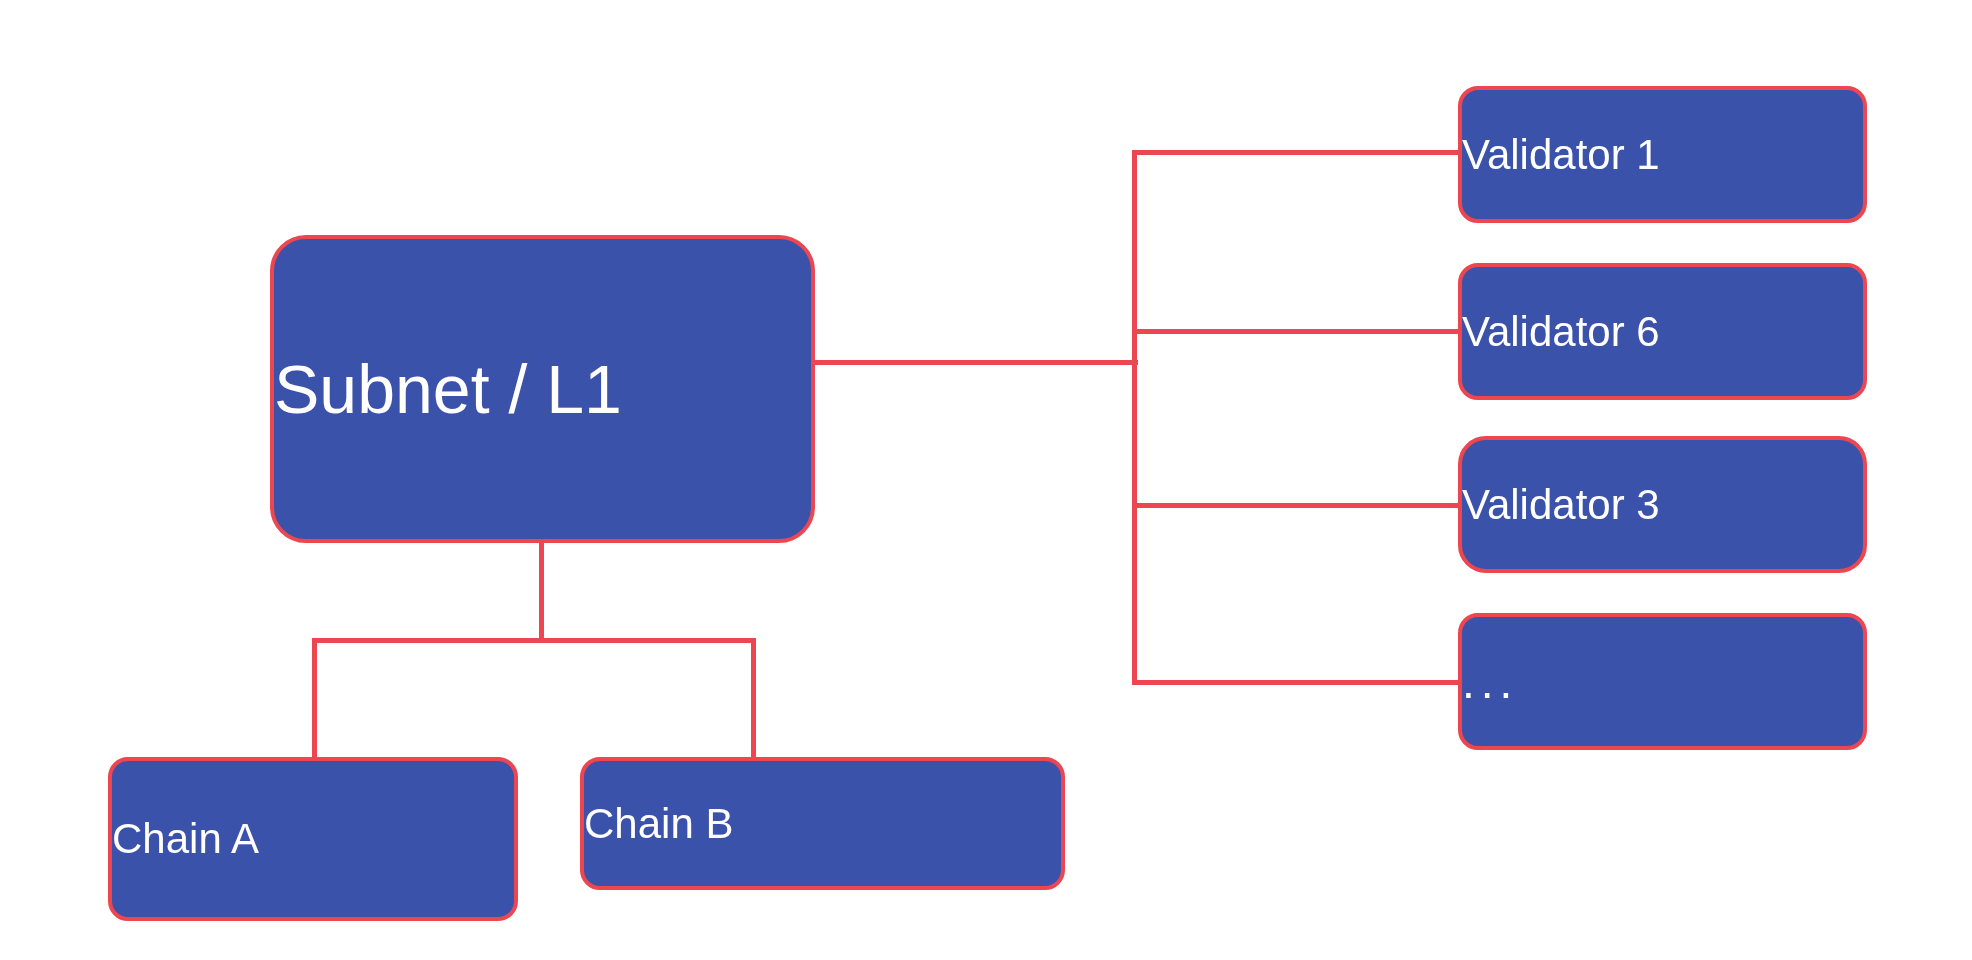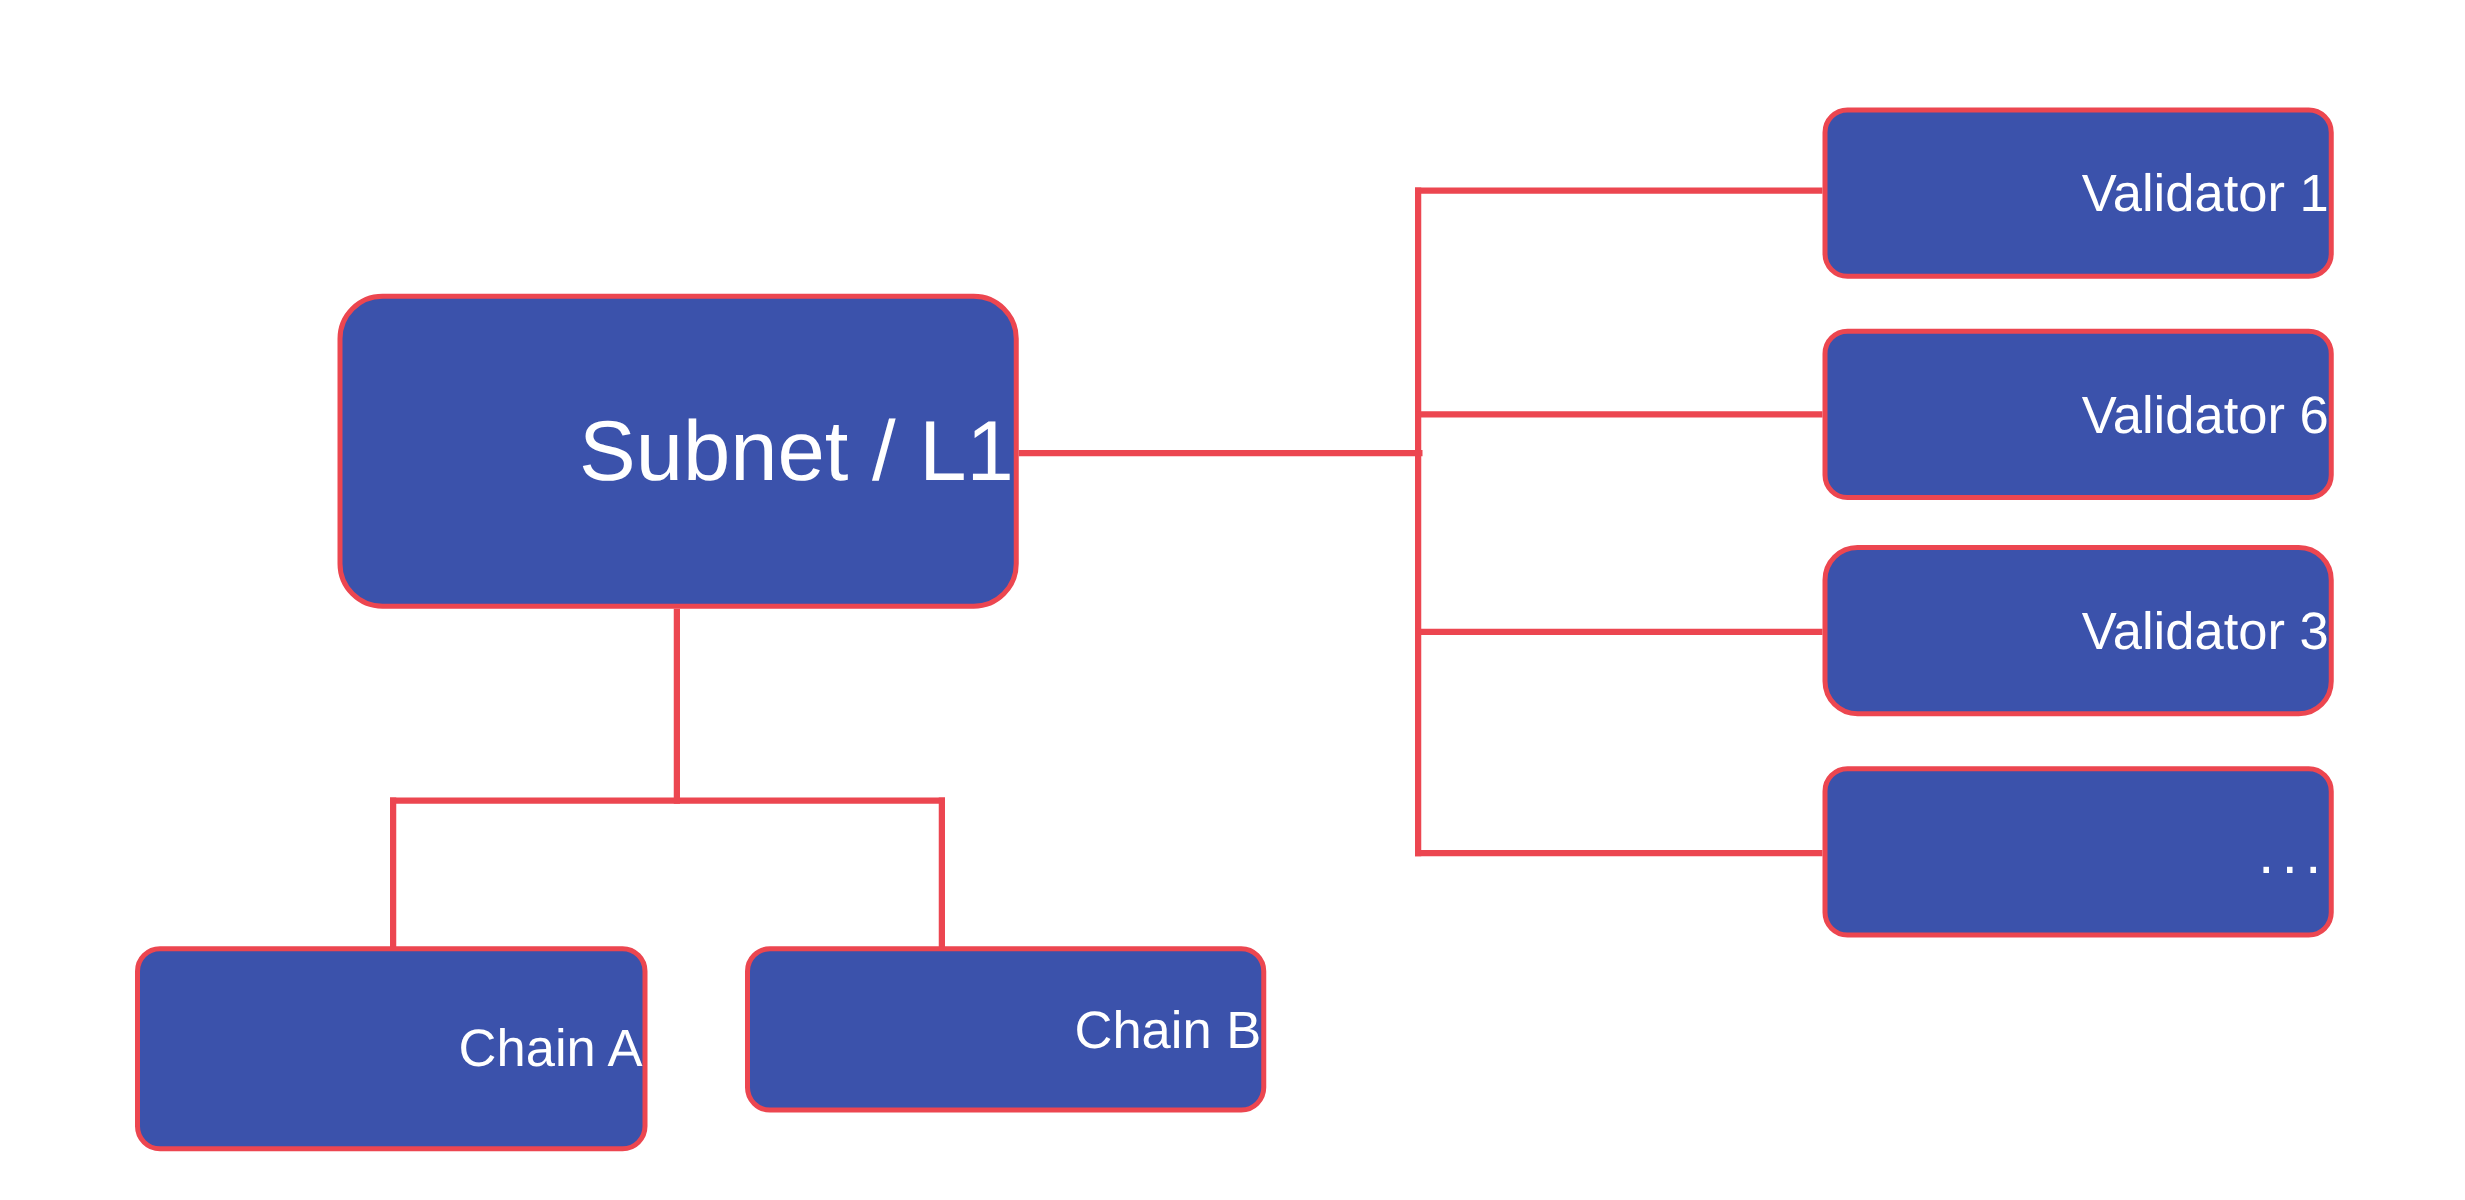"Validator 1" .node { justify-content: flex-end -> flex-start }
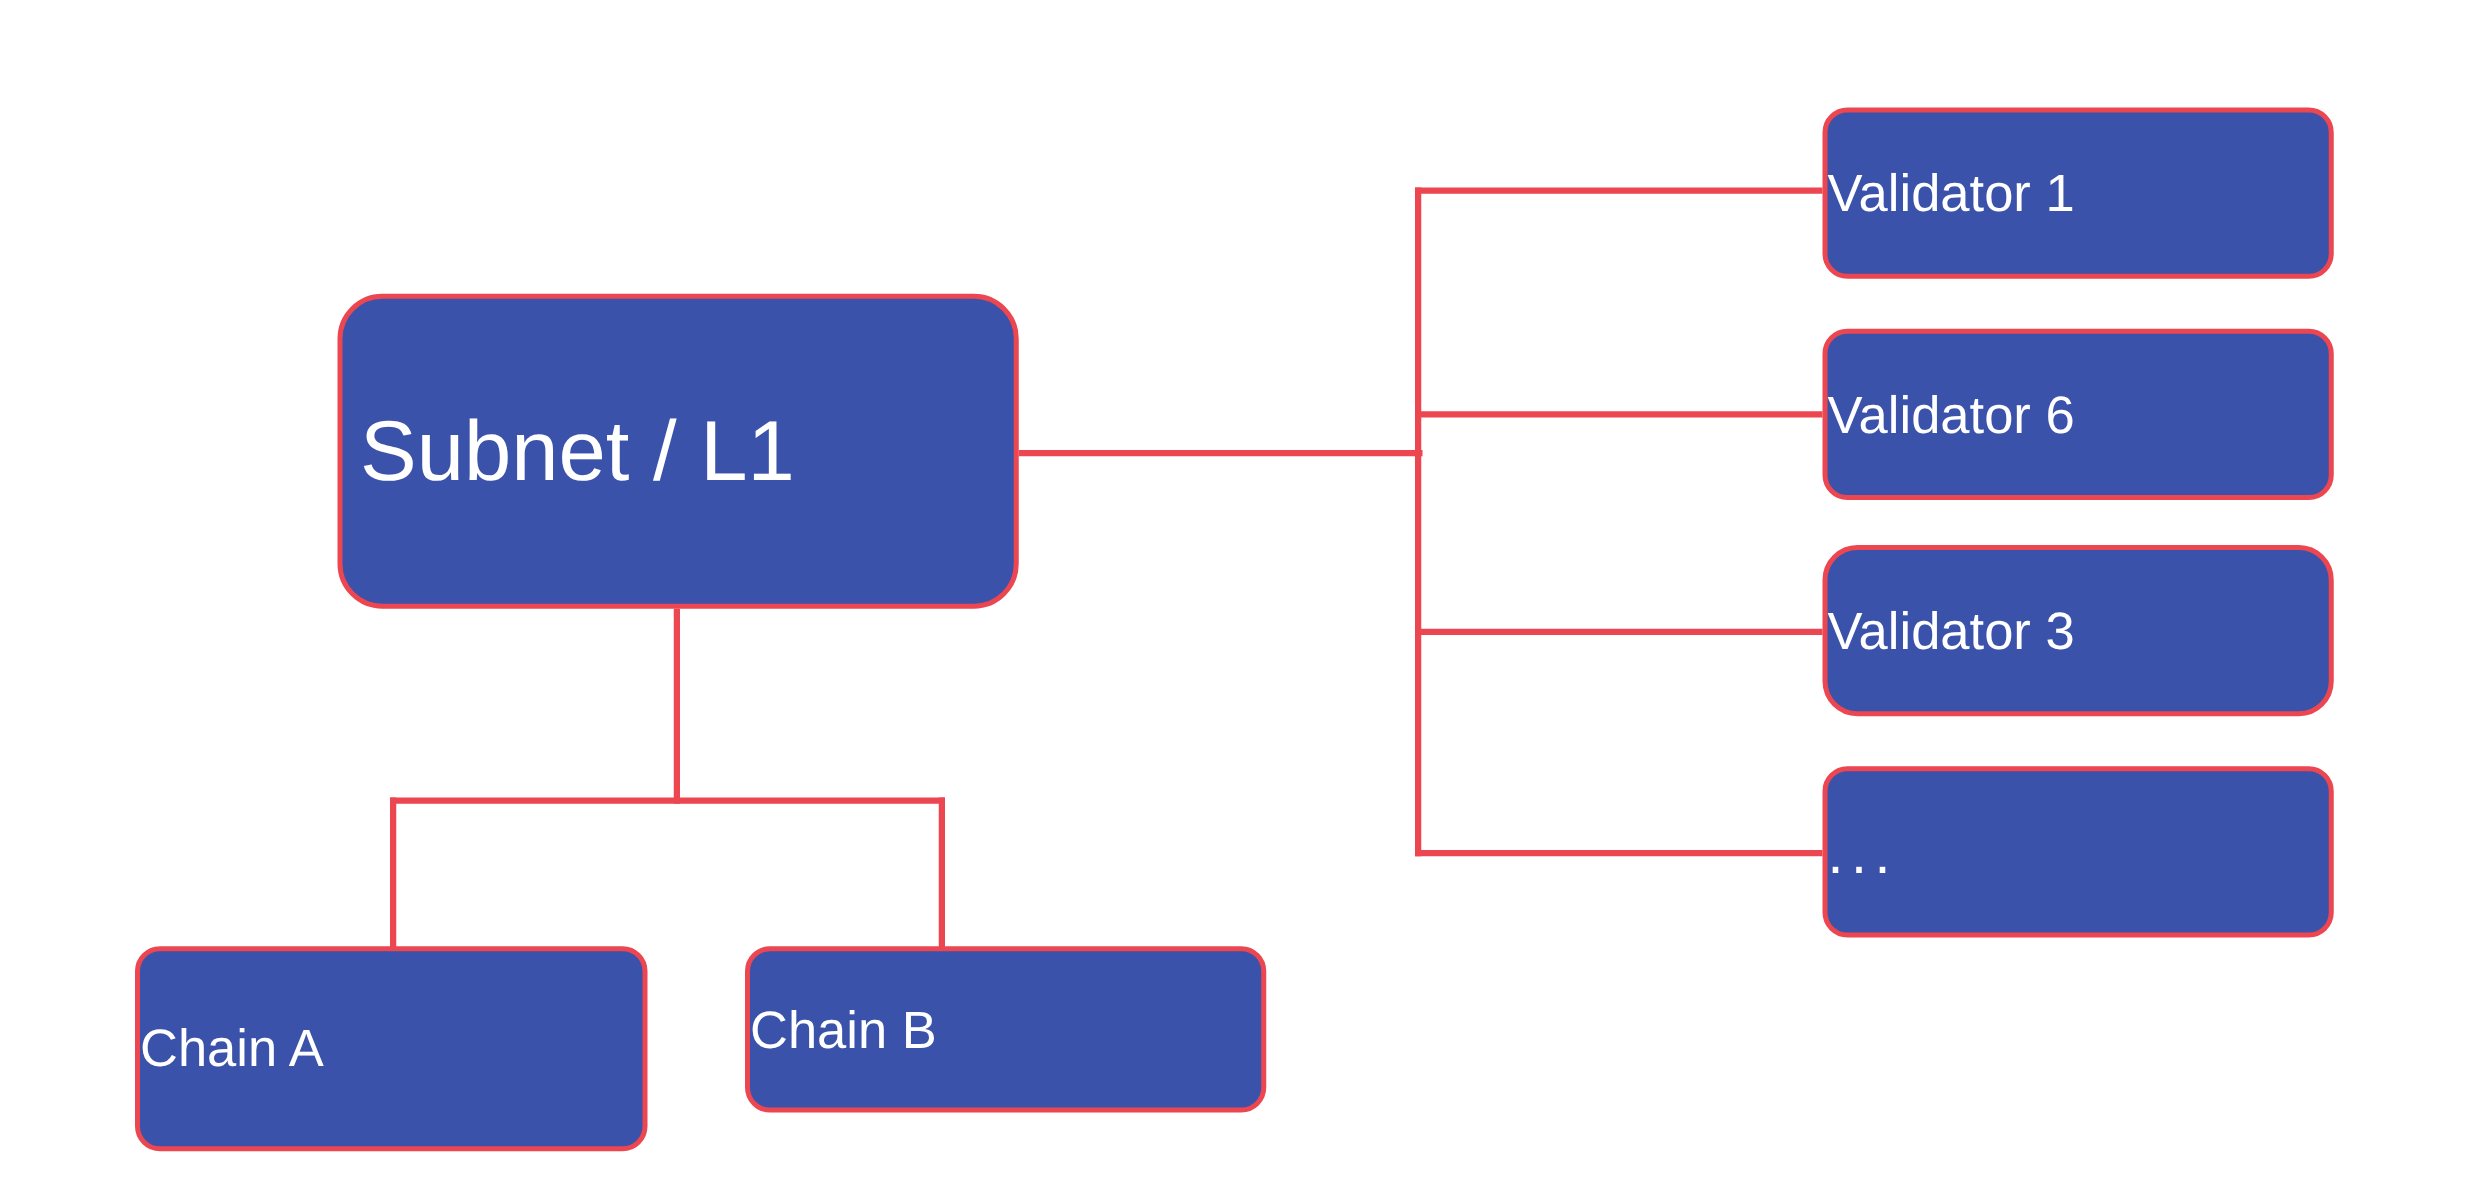"Subnet / L1" .node-root { height: 252px -> 308px; padding-left: 14px -> none }
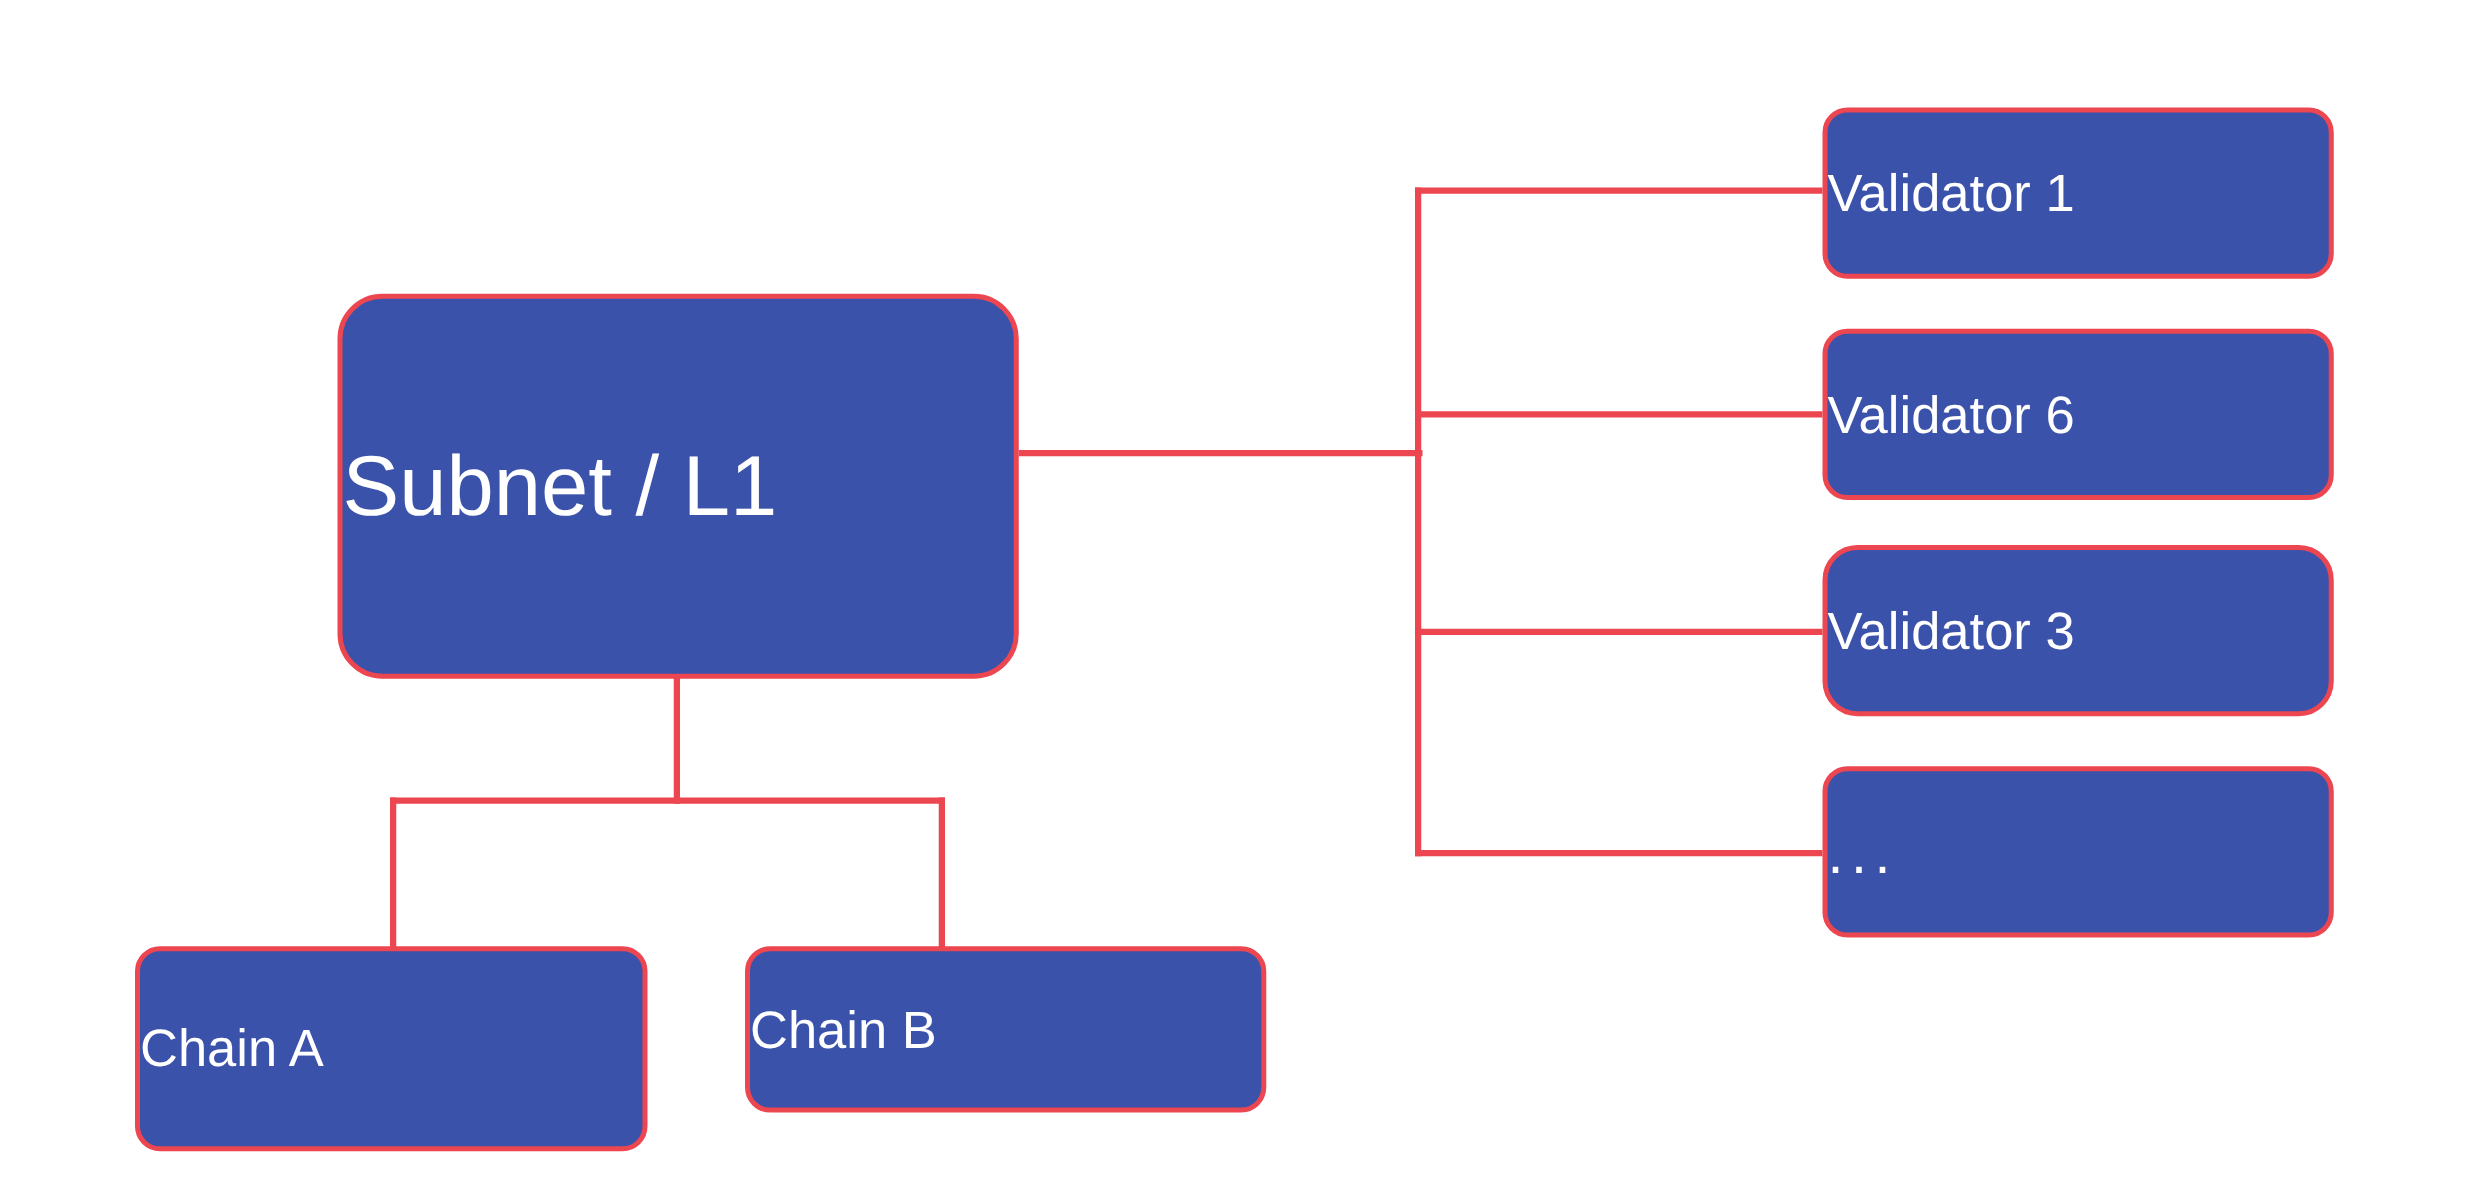"Chain B" .node-chain-b { margin-left: 16px -> none; width: 417px -> 485px }
